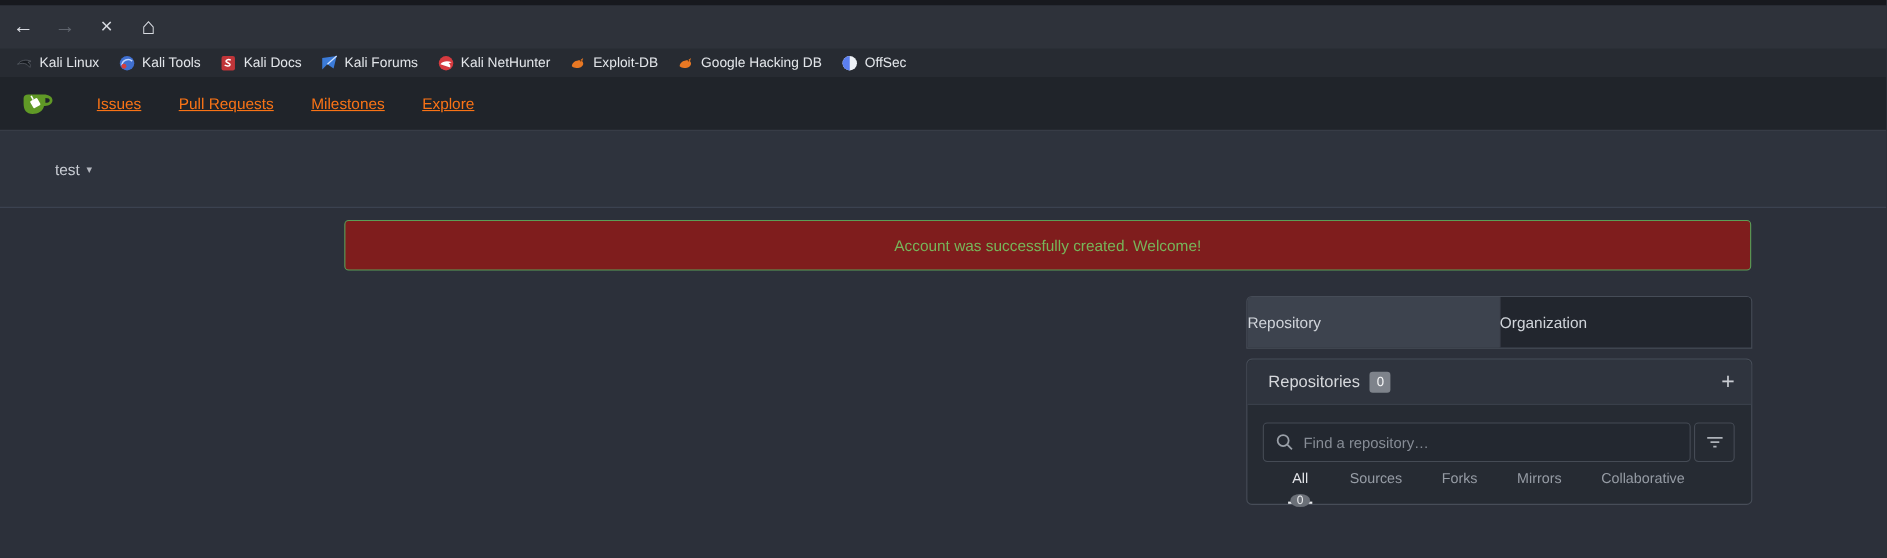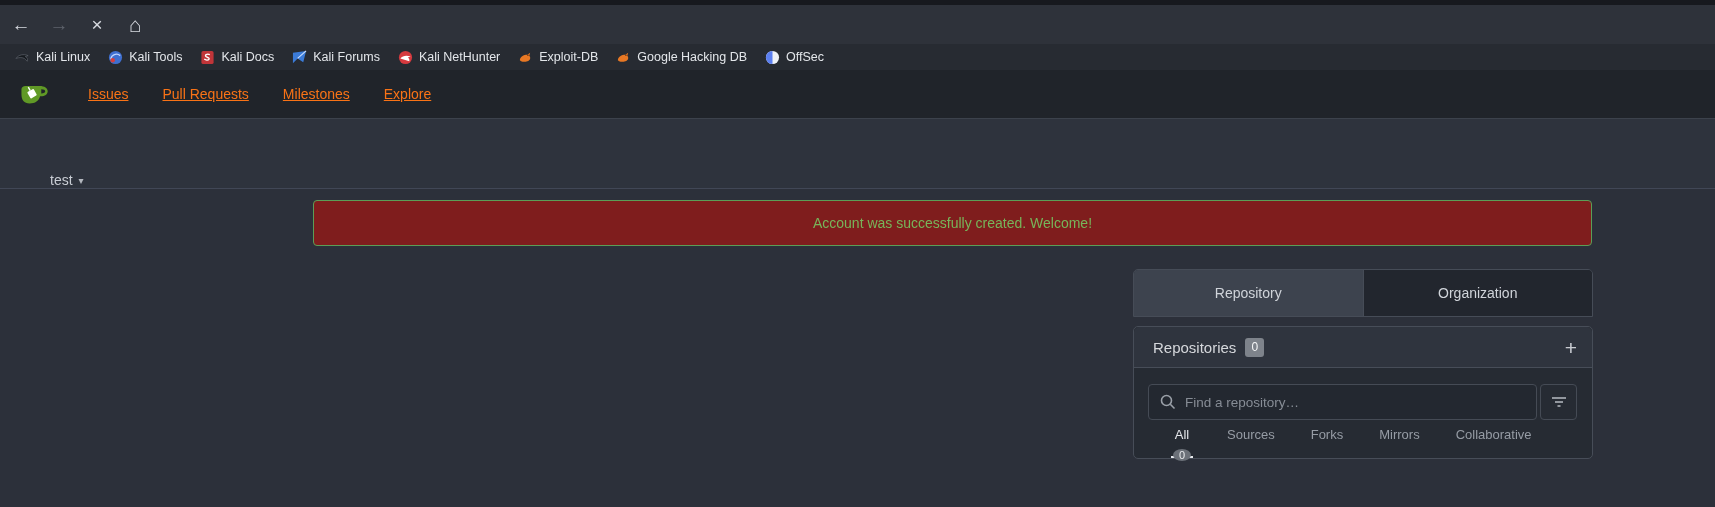"test" .sub-header { align-items: flex-end -> center }
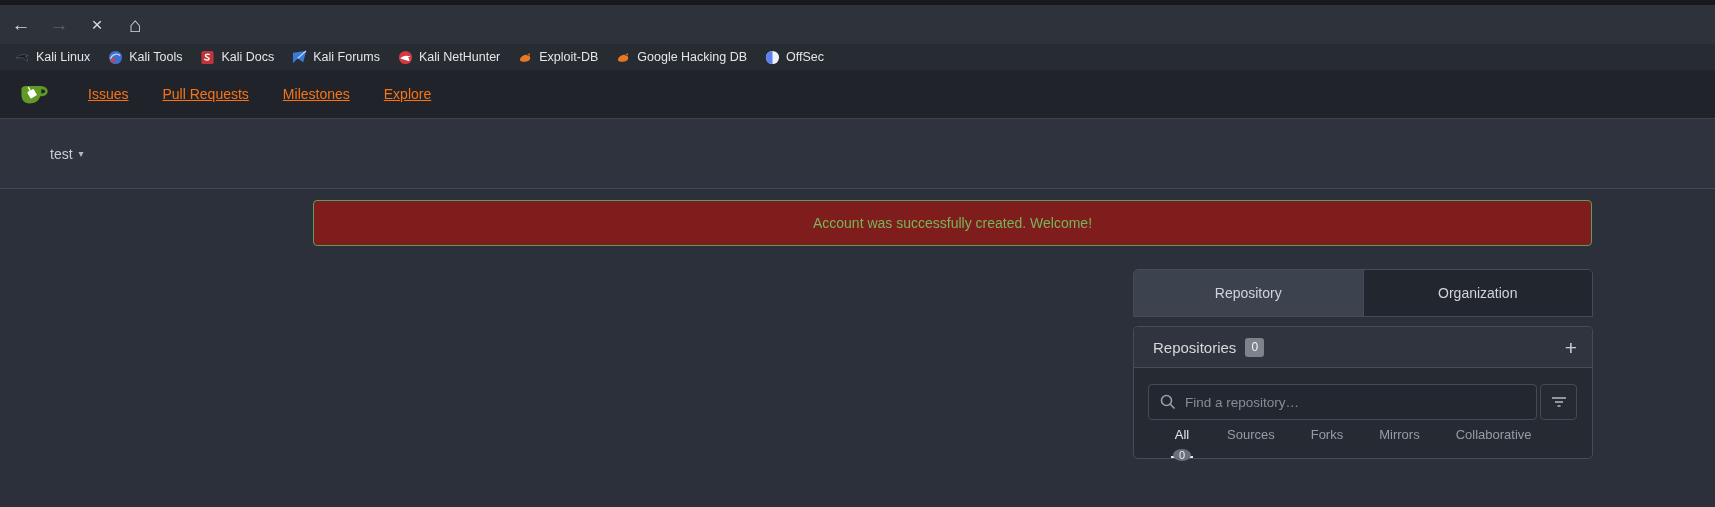"Repository" .tab { justify-content: center -> none }
